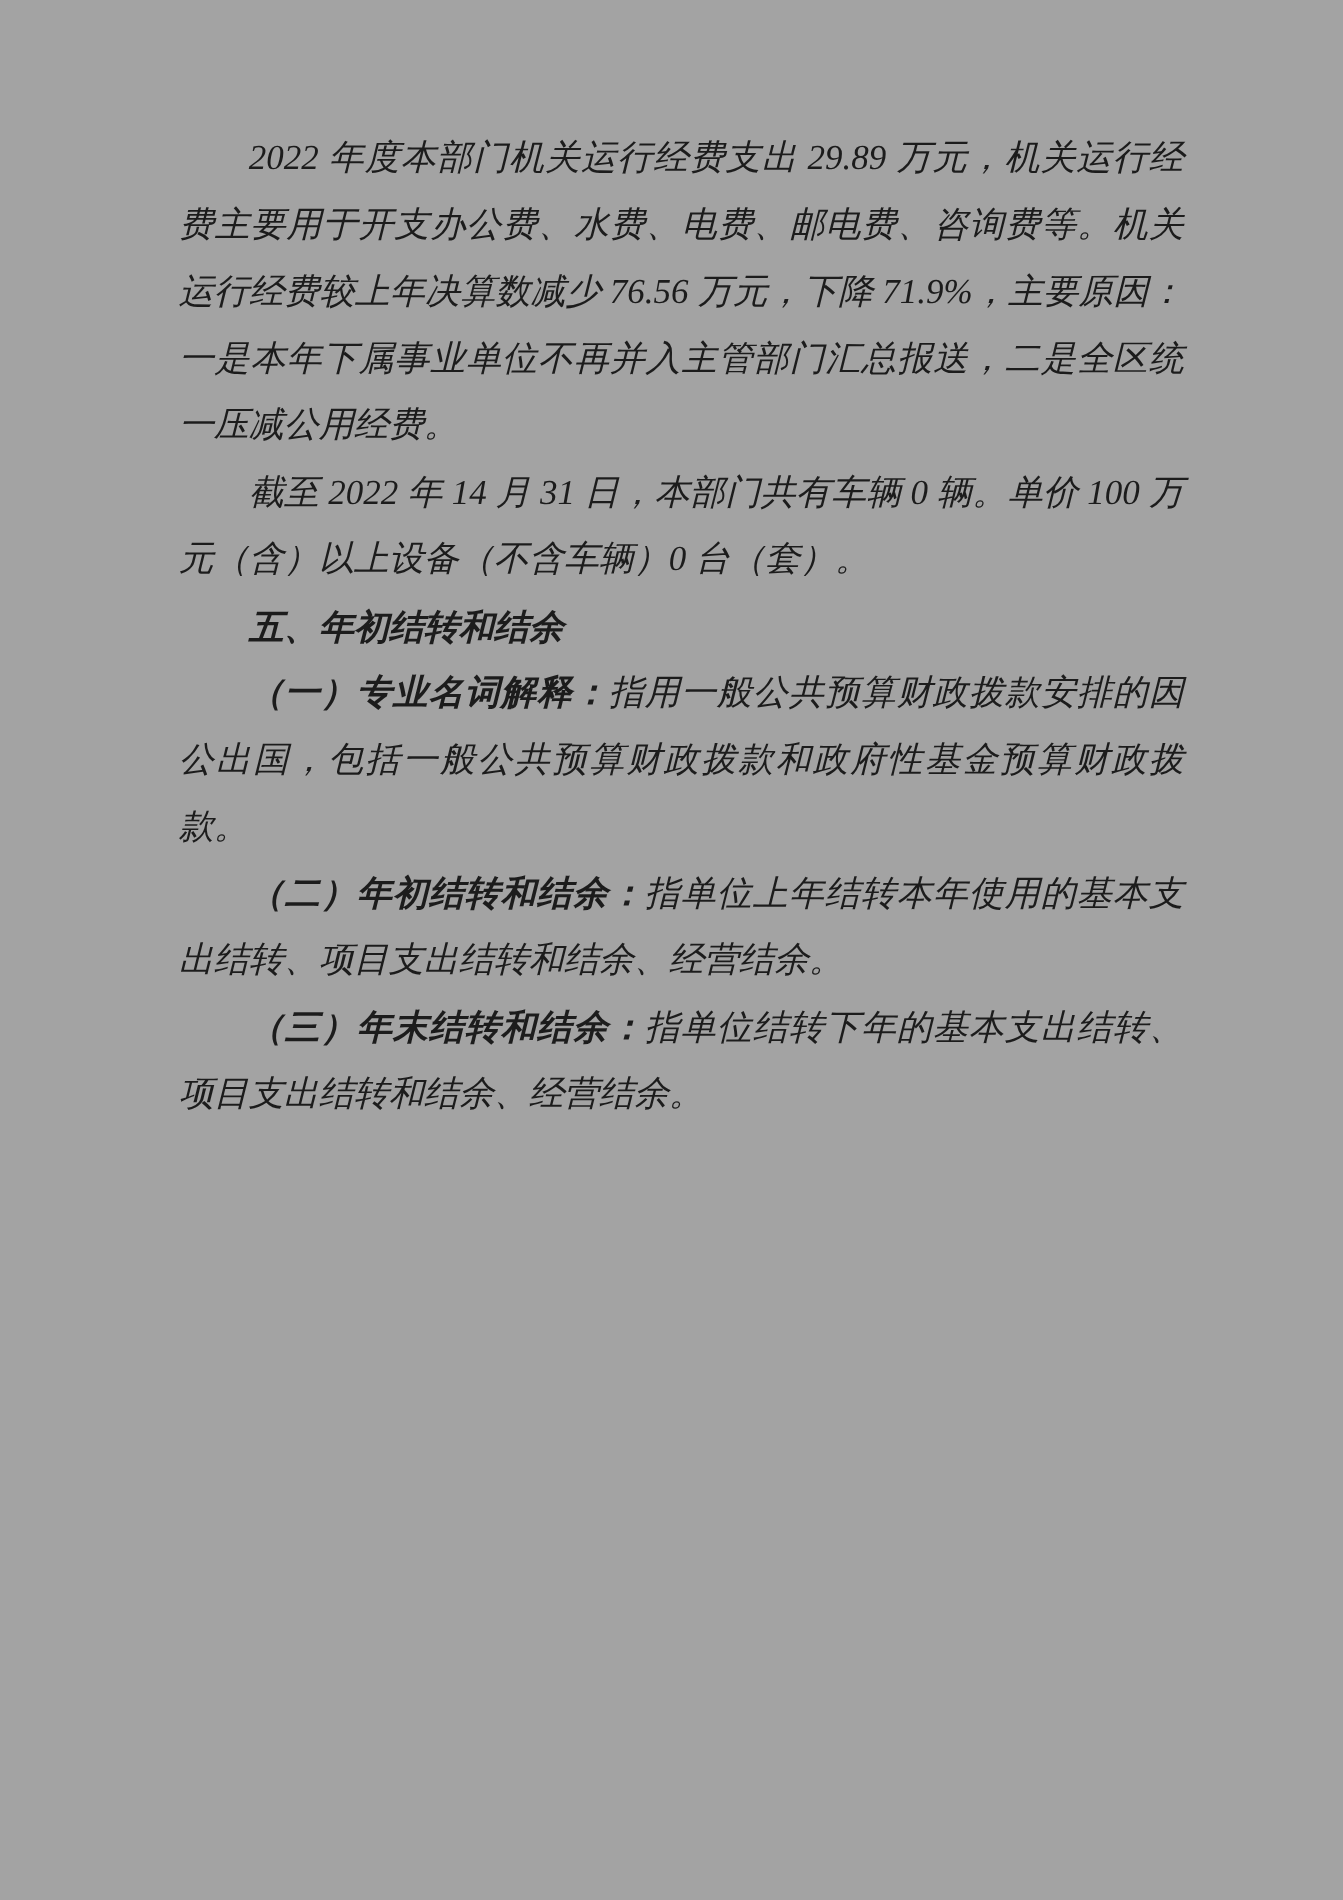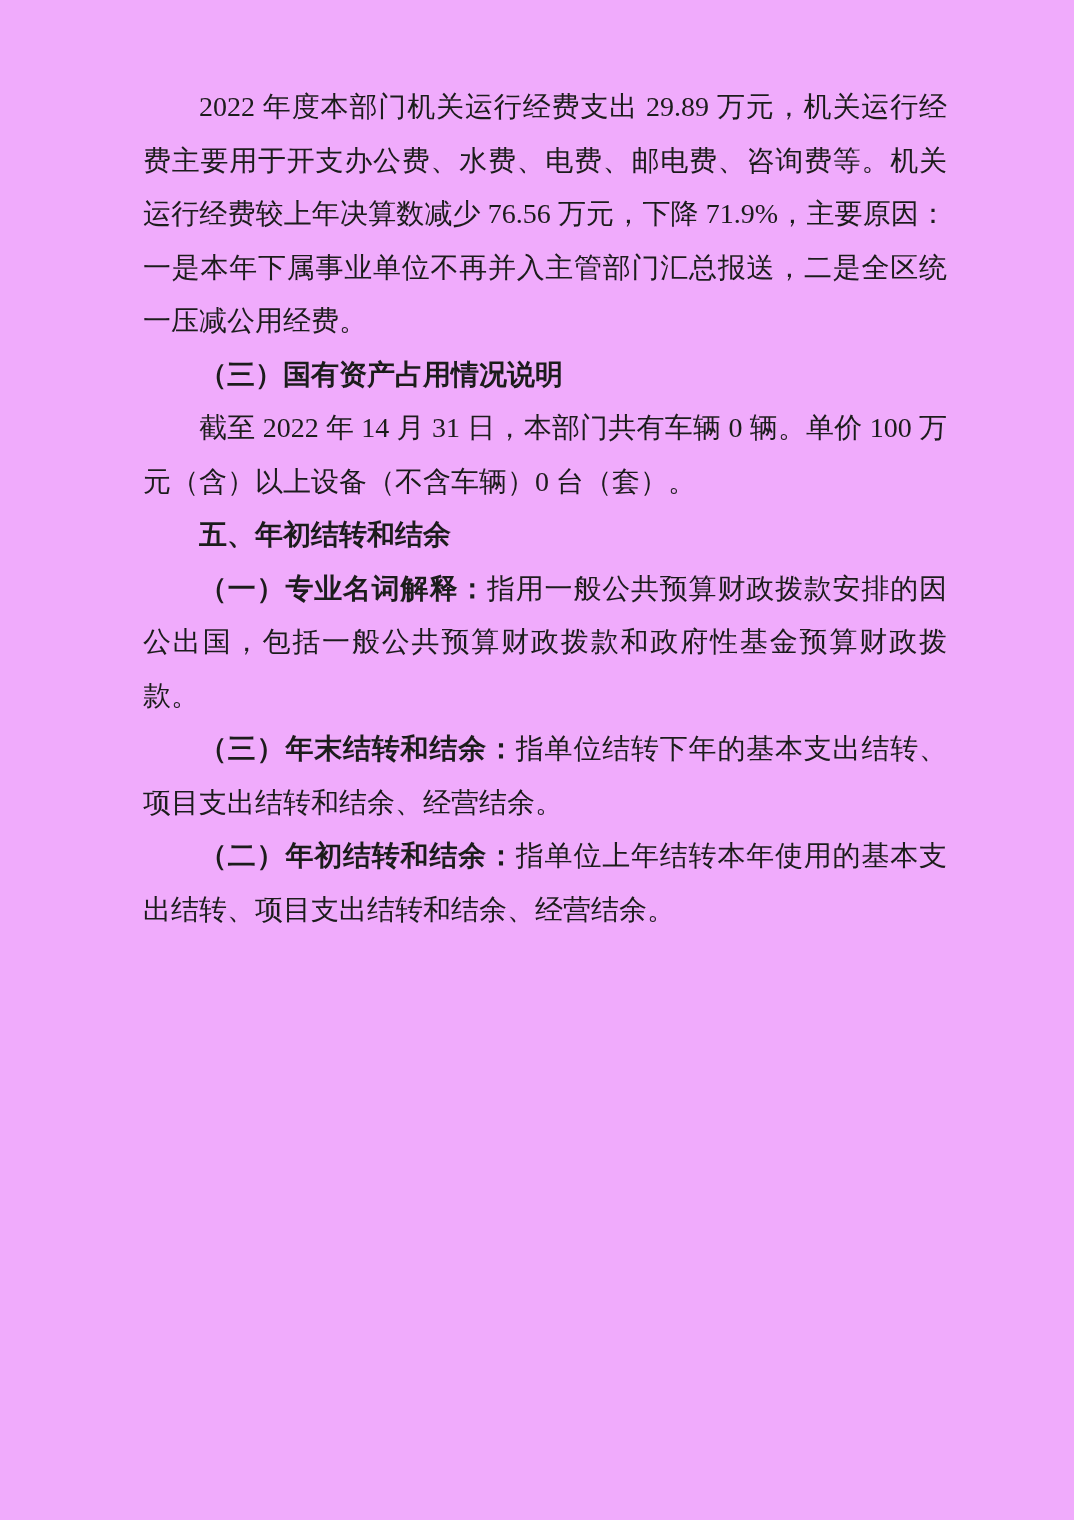"2022 年度本部门机关运行经费支出 29.89" .page { background: #f0abfc -> #a3a3a3; font-style: none -> italic; padding: 80px 127px 0 143px -> 100px 127px 0 143px }
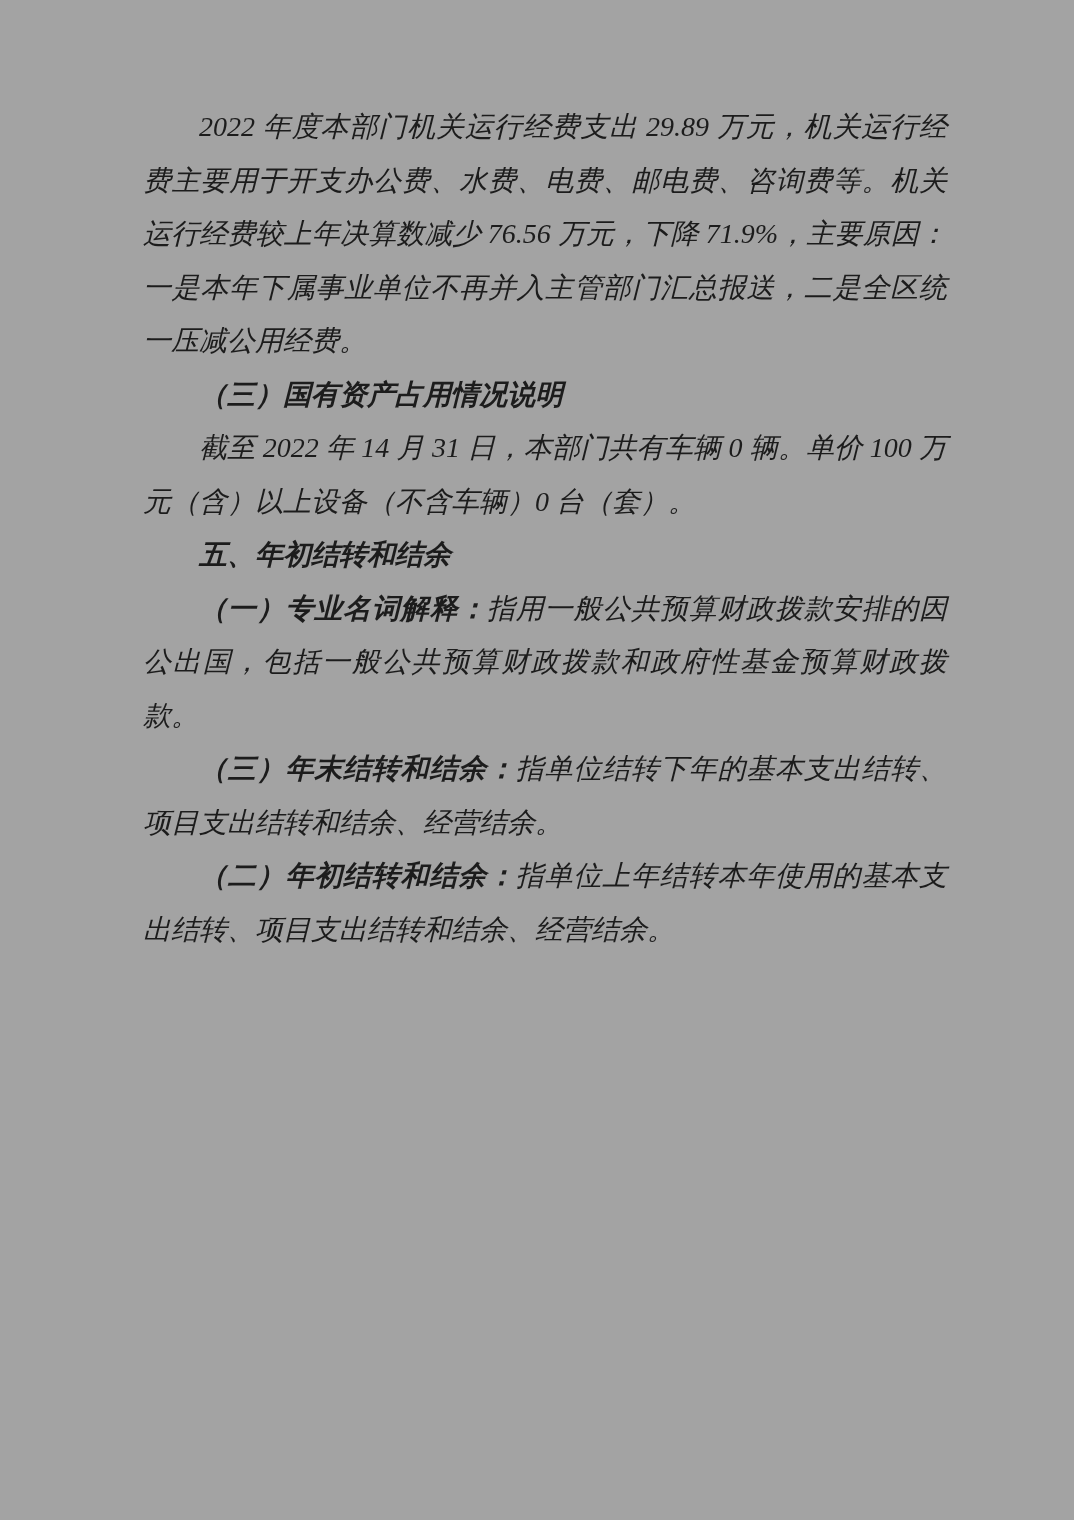"（三）国有资产占用情况说明" p.para { html: <p> <span>（三）国有资产占用情况说明</span> </p> -> none }
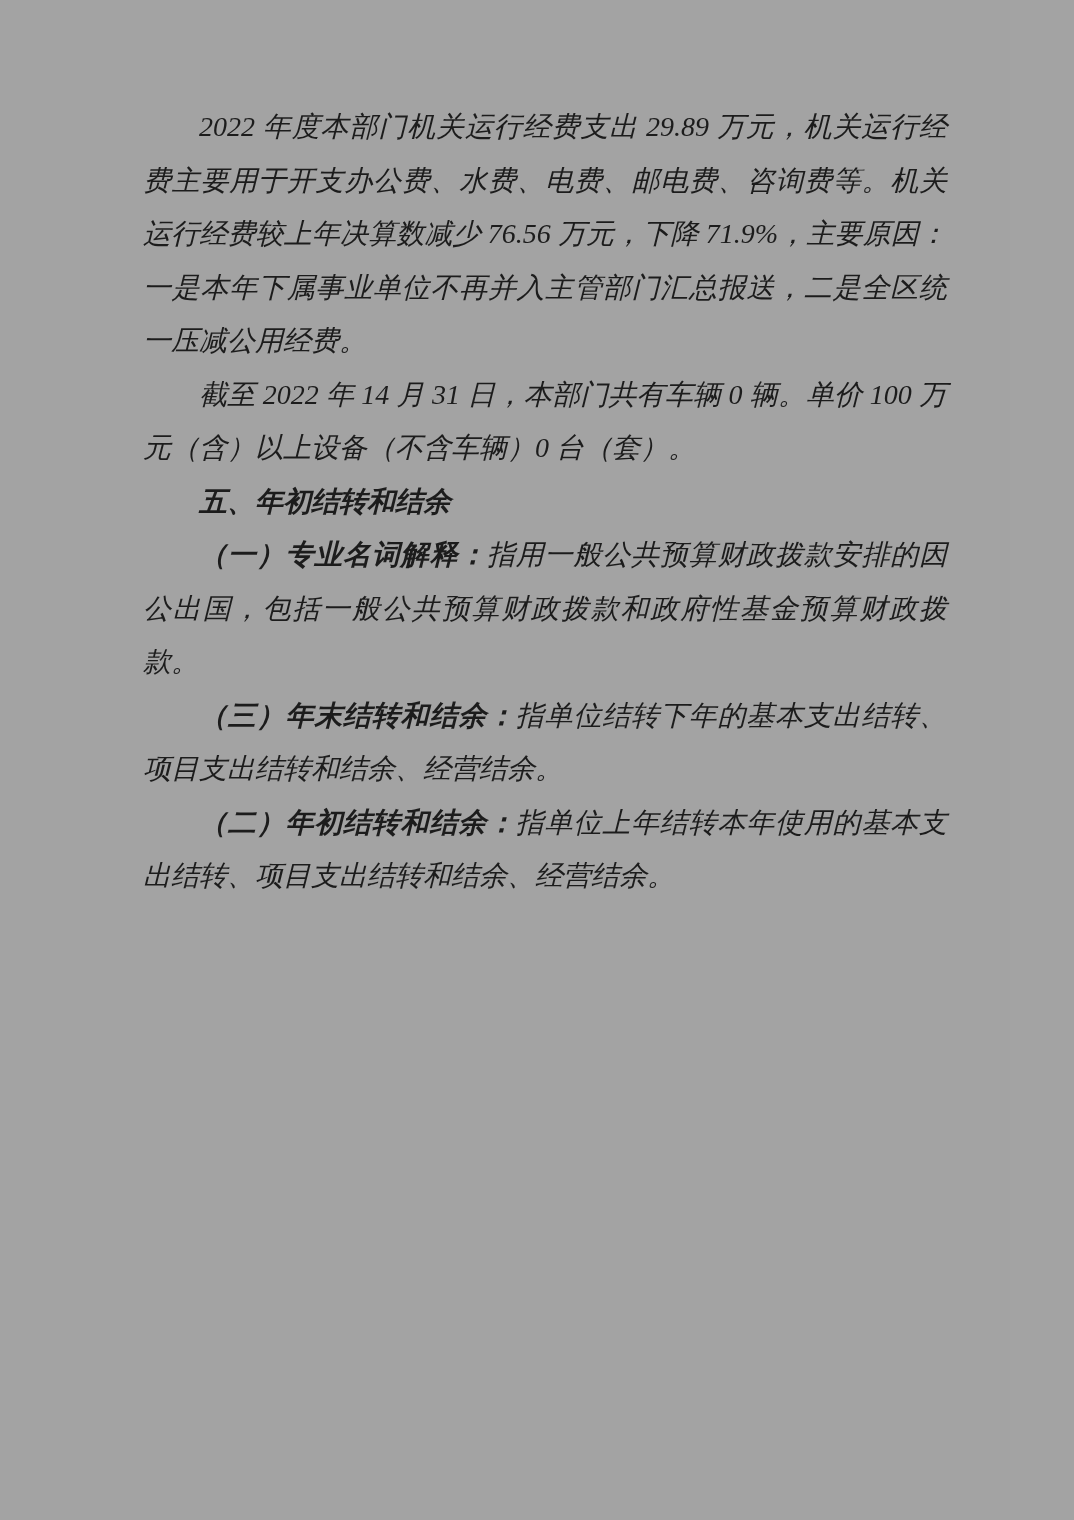"（三）年末结转和结余：指单位结转下年的基本支出结转、项目支出结转和结余、经营结余" p.para { order: before "（二）年初结转和结余：指单位上年结转本年使用的基本支出结转、项目支出结转和结余、" -> after "（二）年初结转和结余：指单位上年结转本年使用的基本支出结转、项目支出结转和结余、" }
